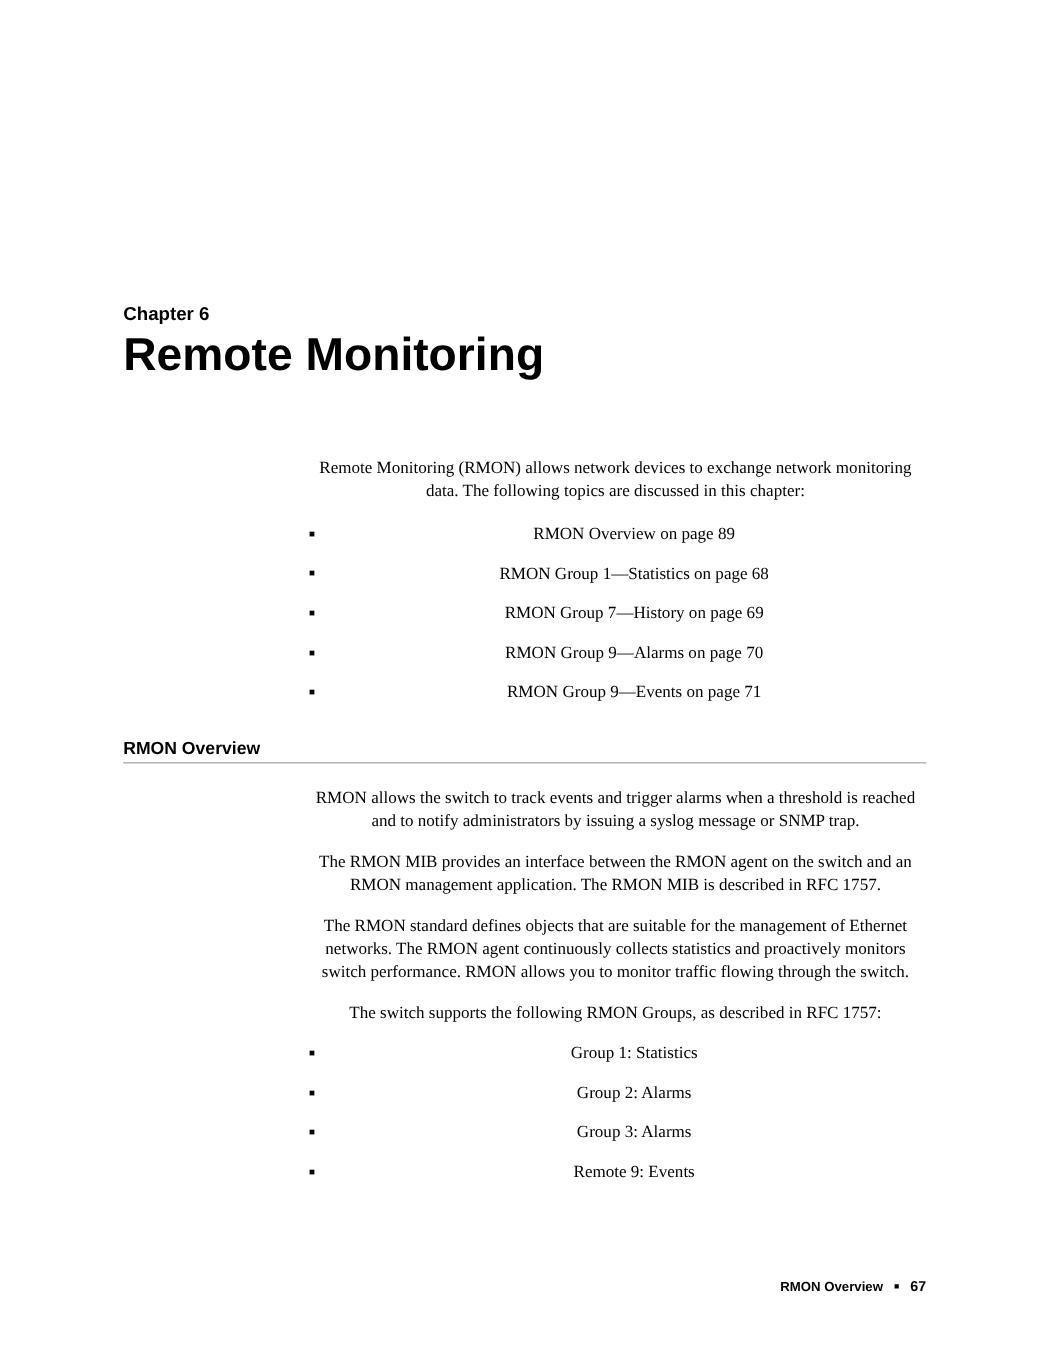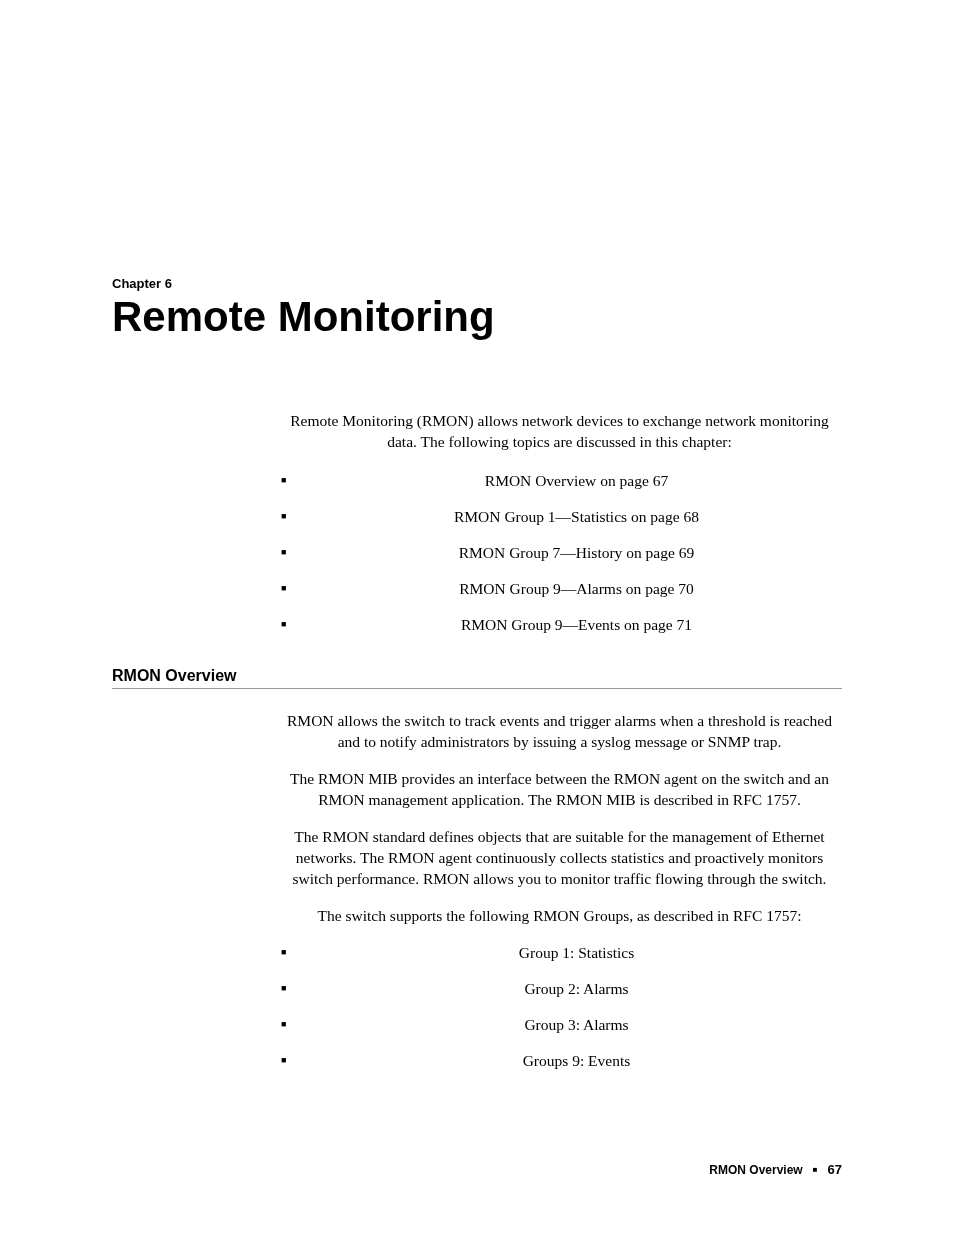"Chapter 6" .chapter-label { font-size: 13px -> 17px }
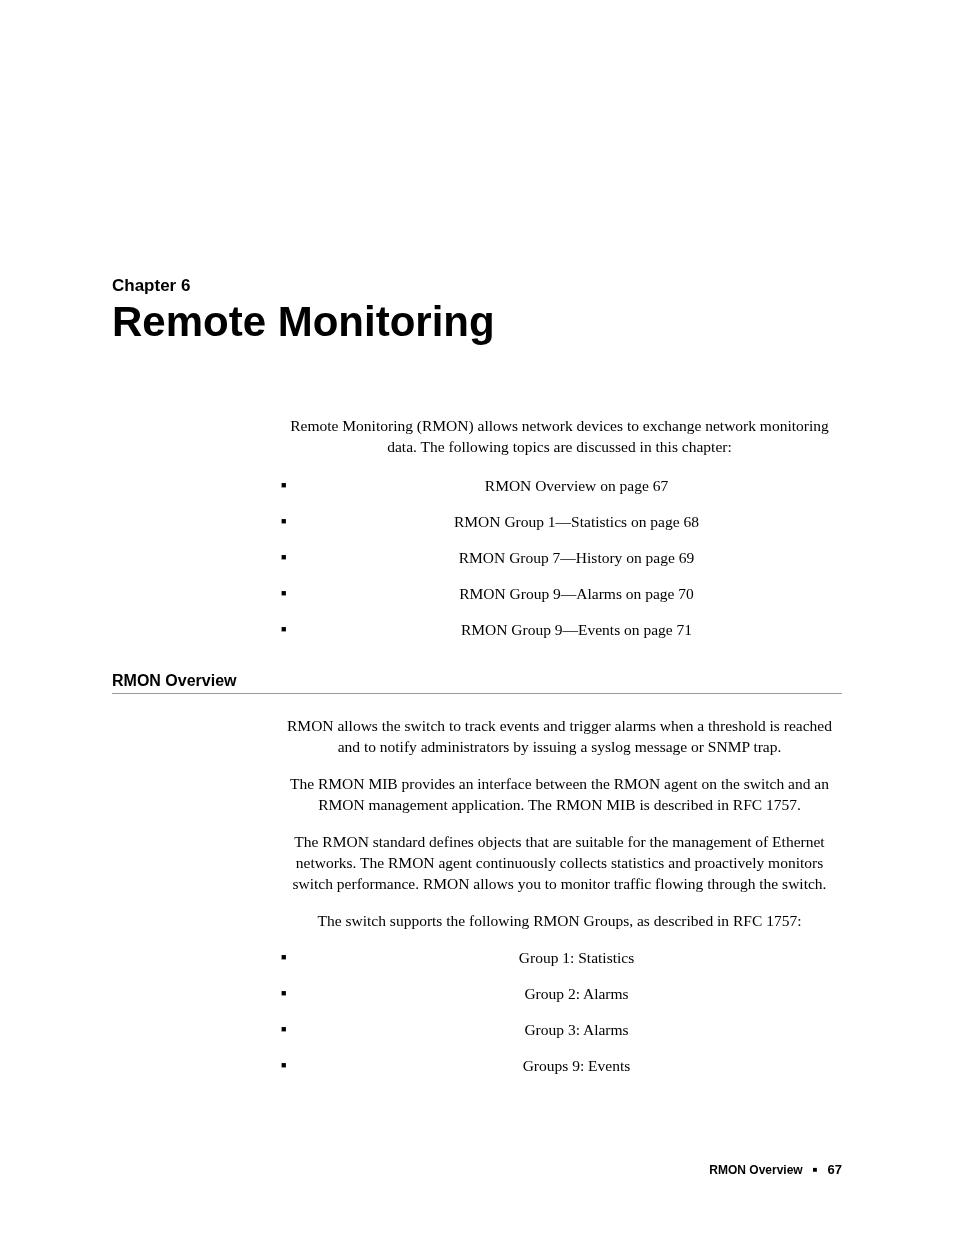"RMON Overview on page 67" li { text: 67 -> 89 }
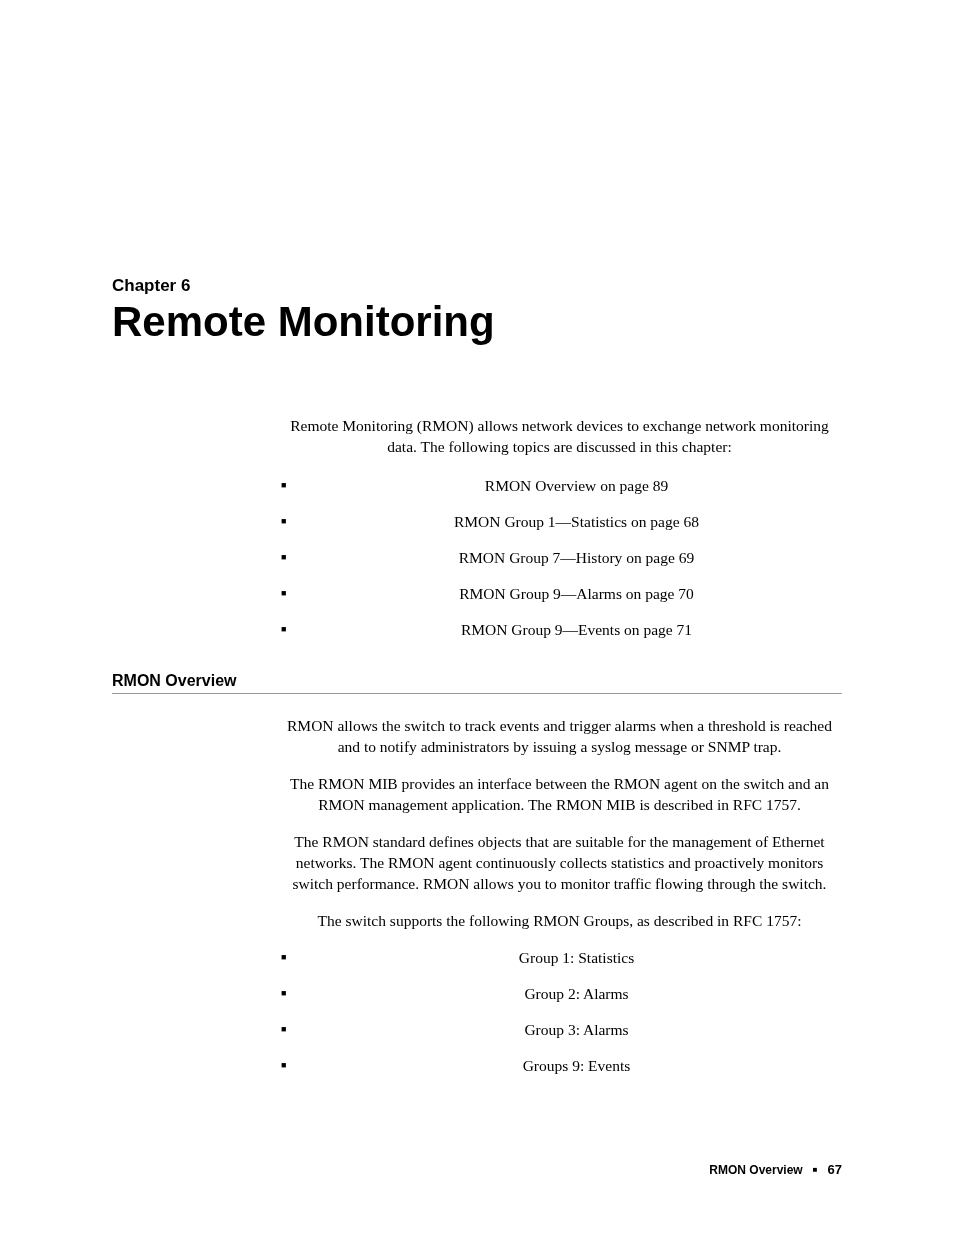"Groups 9: Events" li { text: Groups -> Remote }
